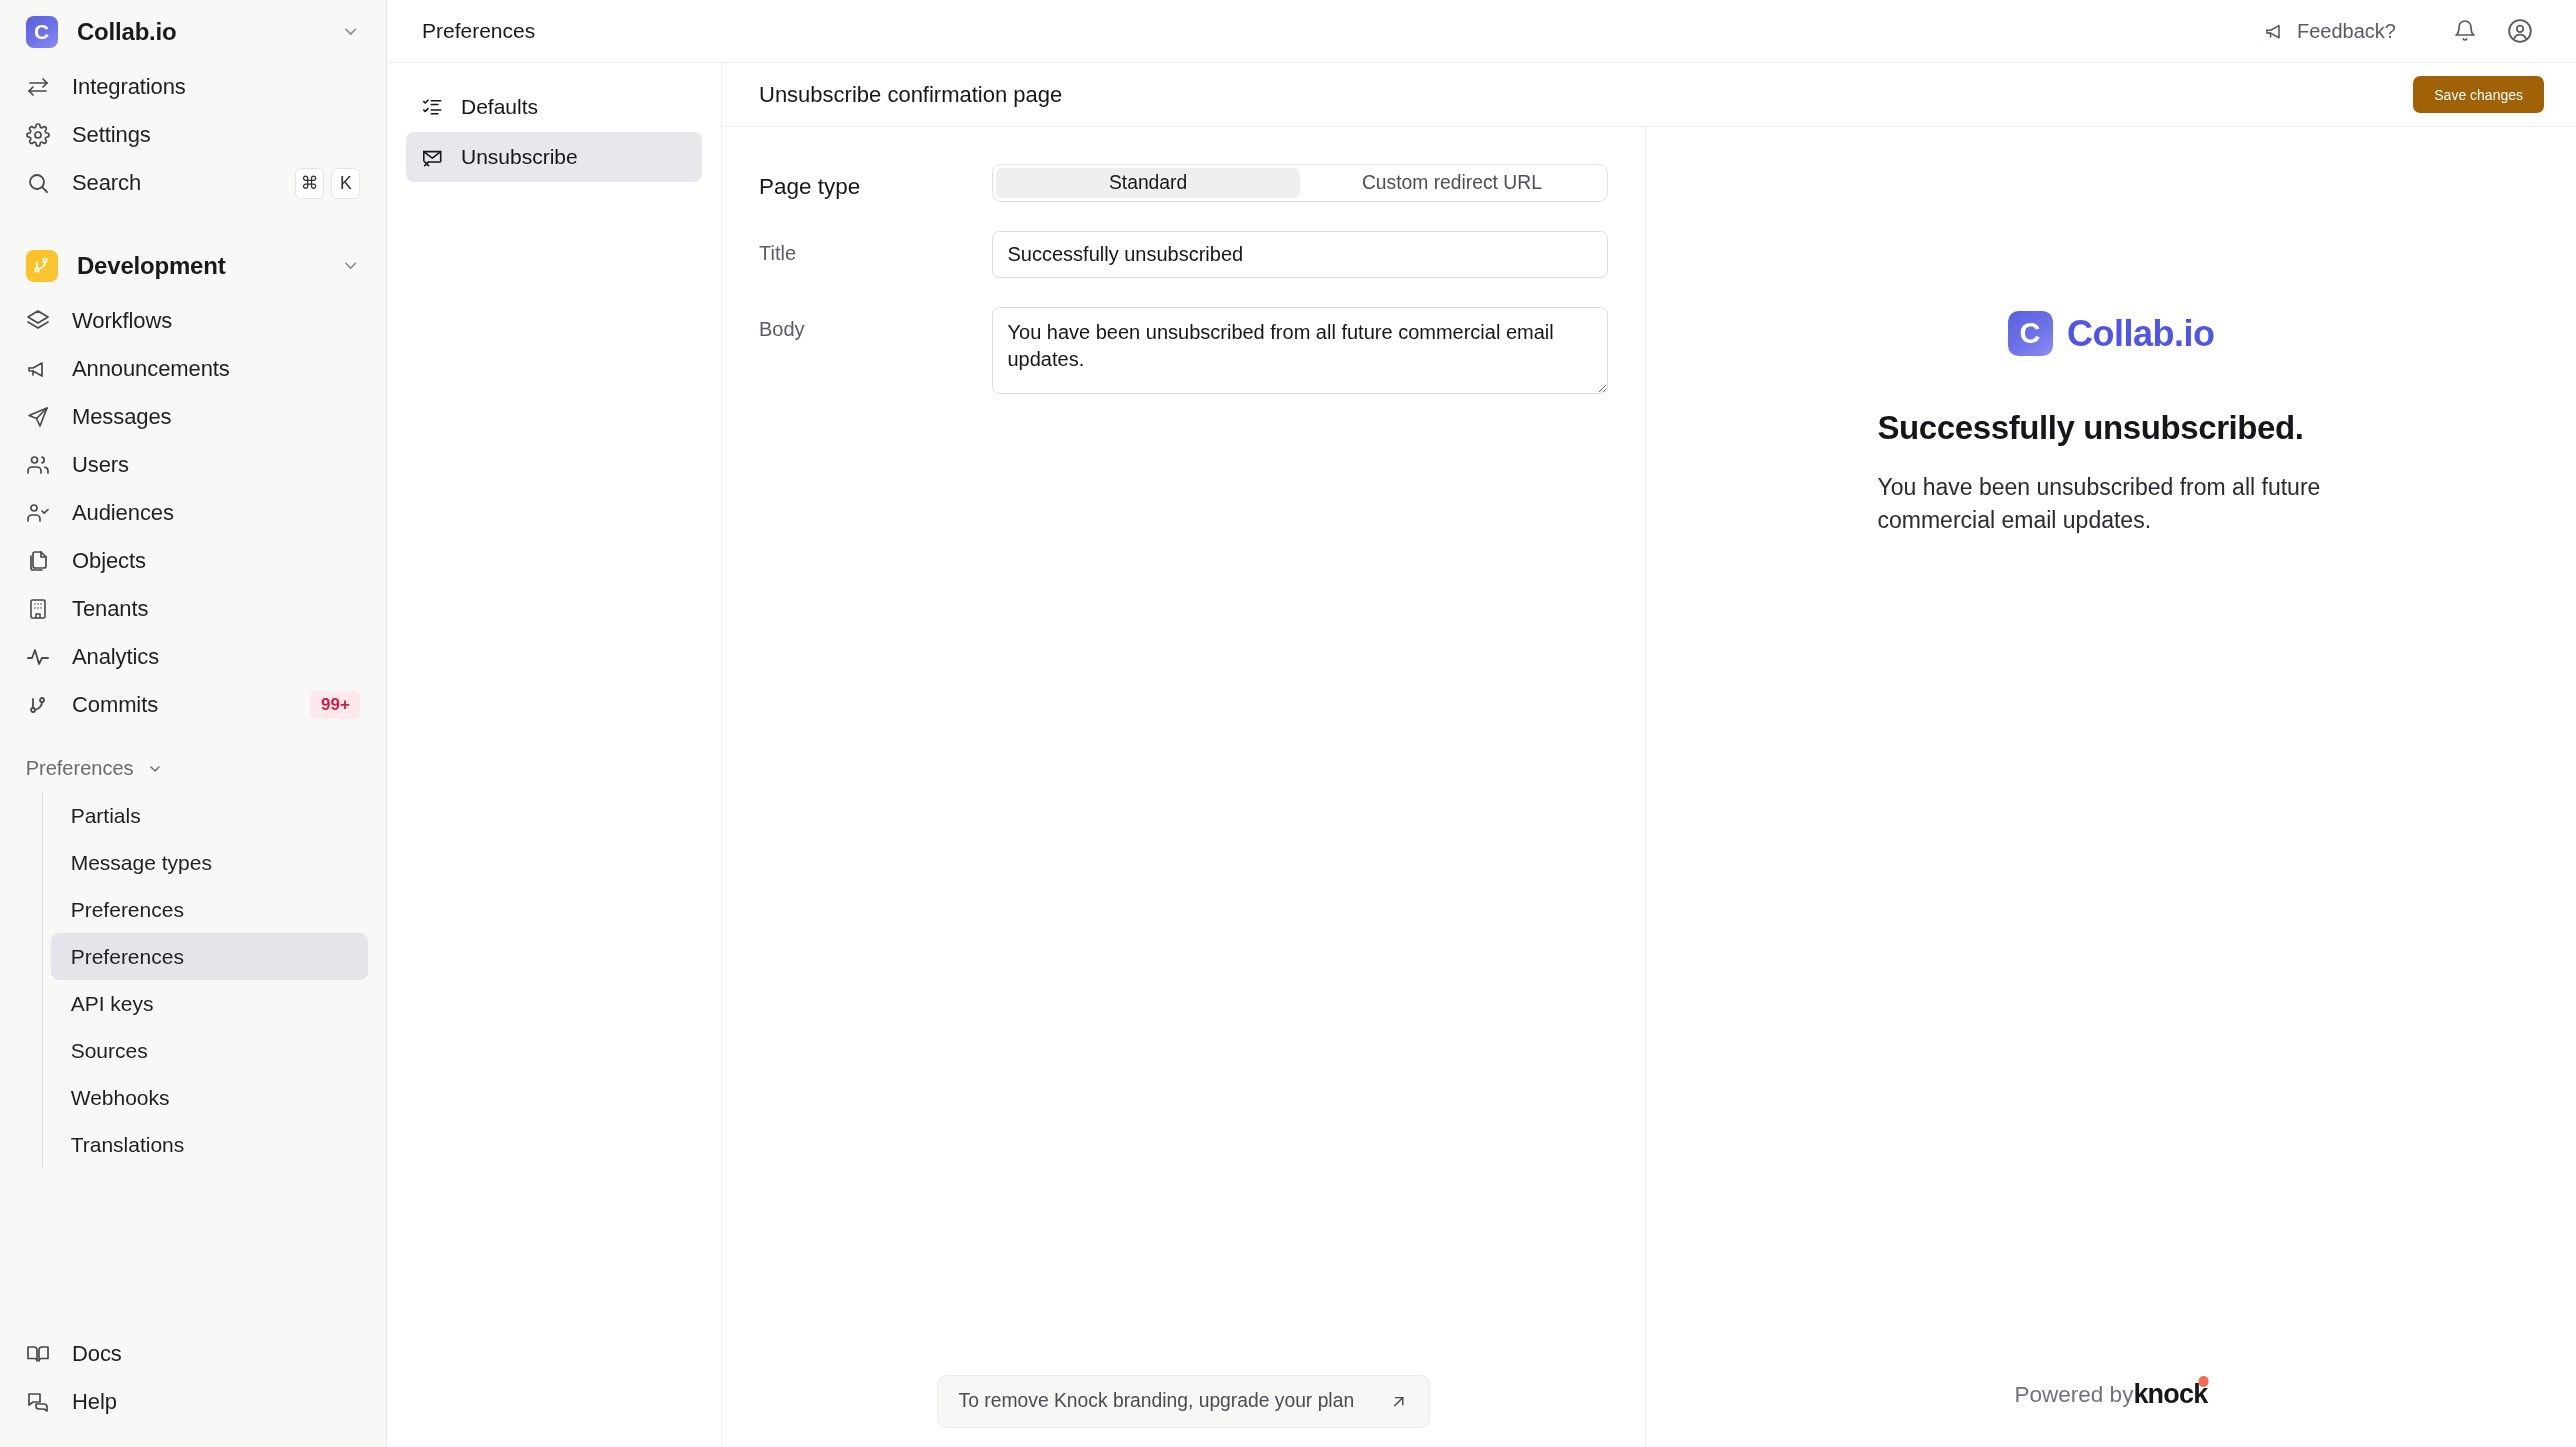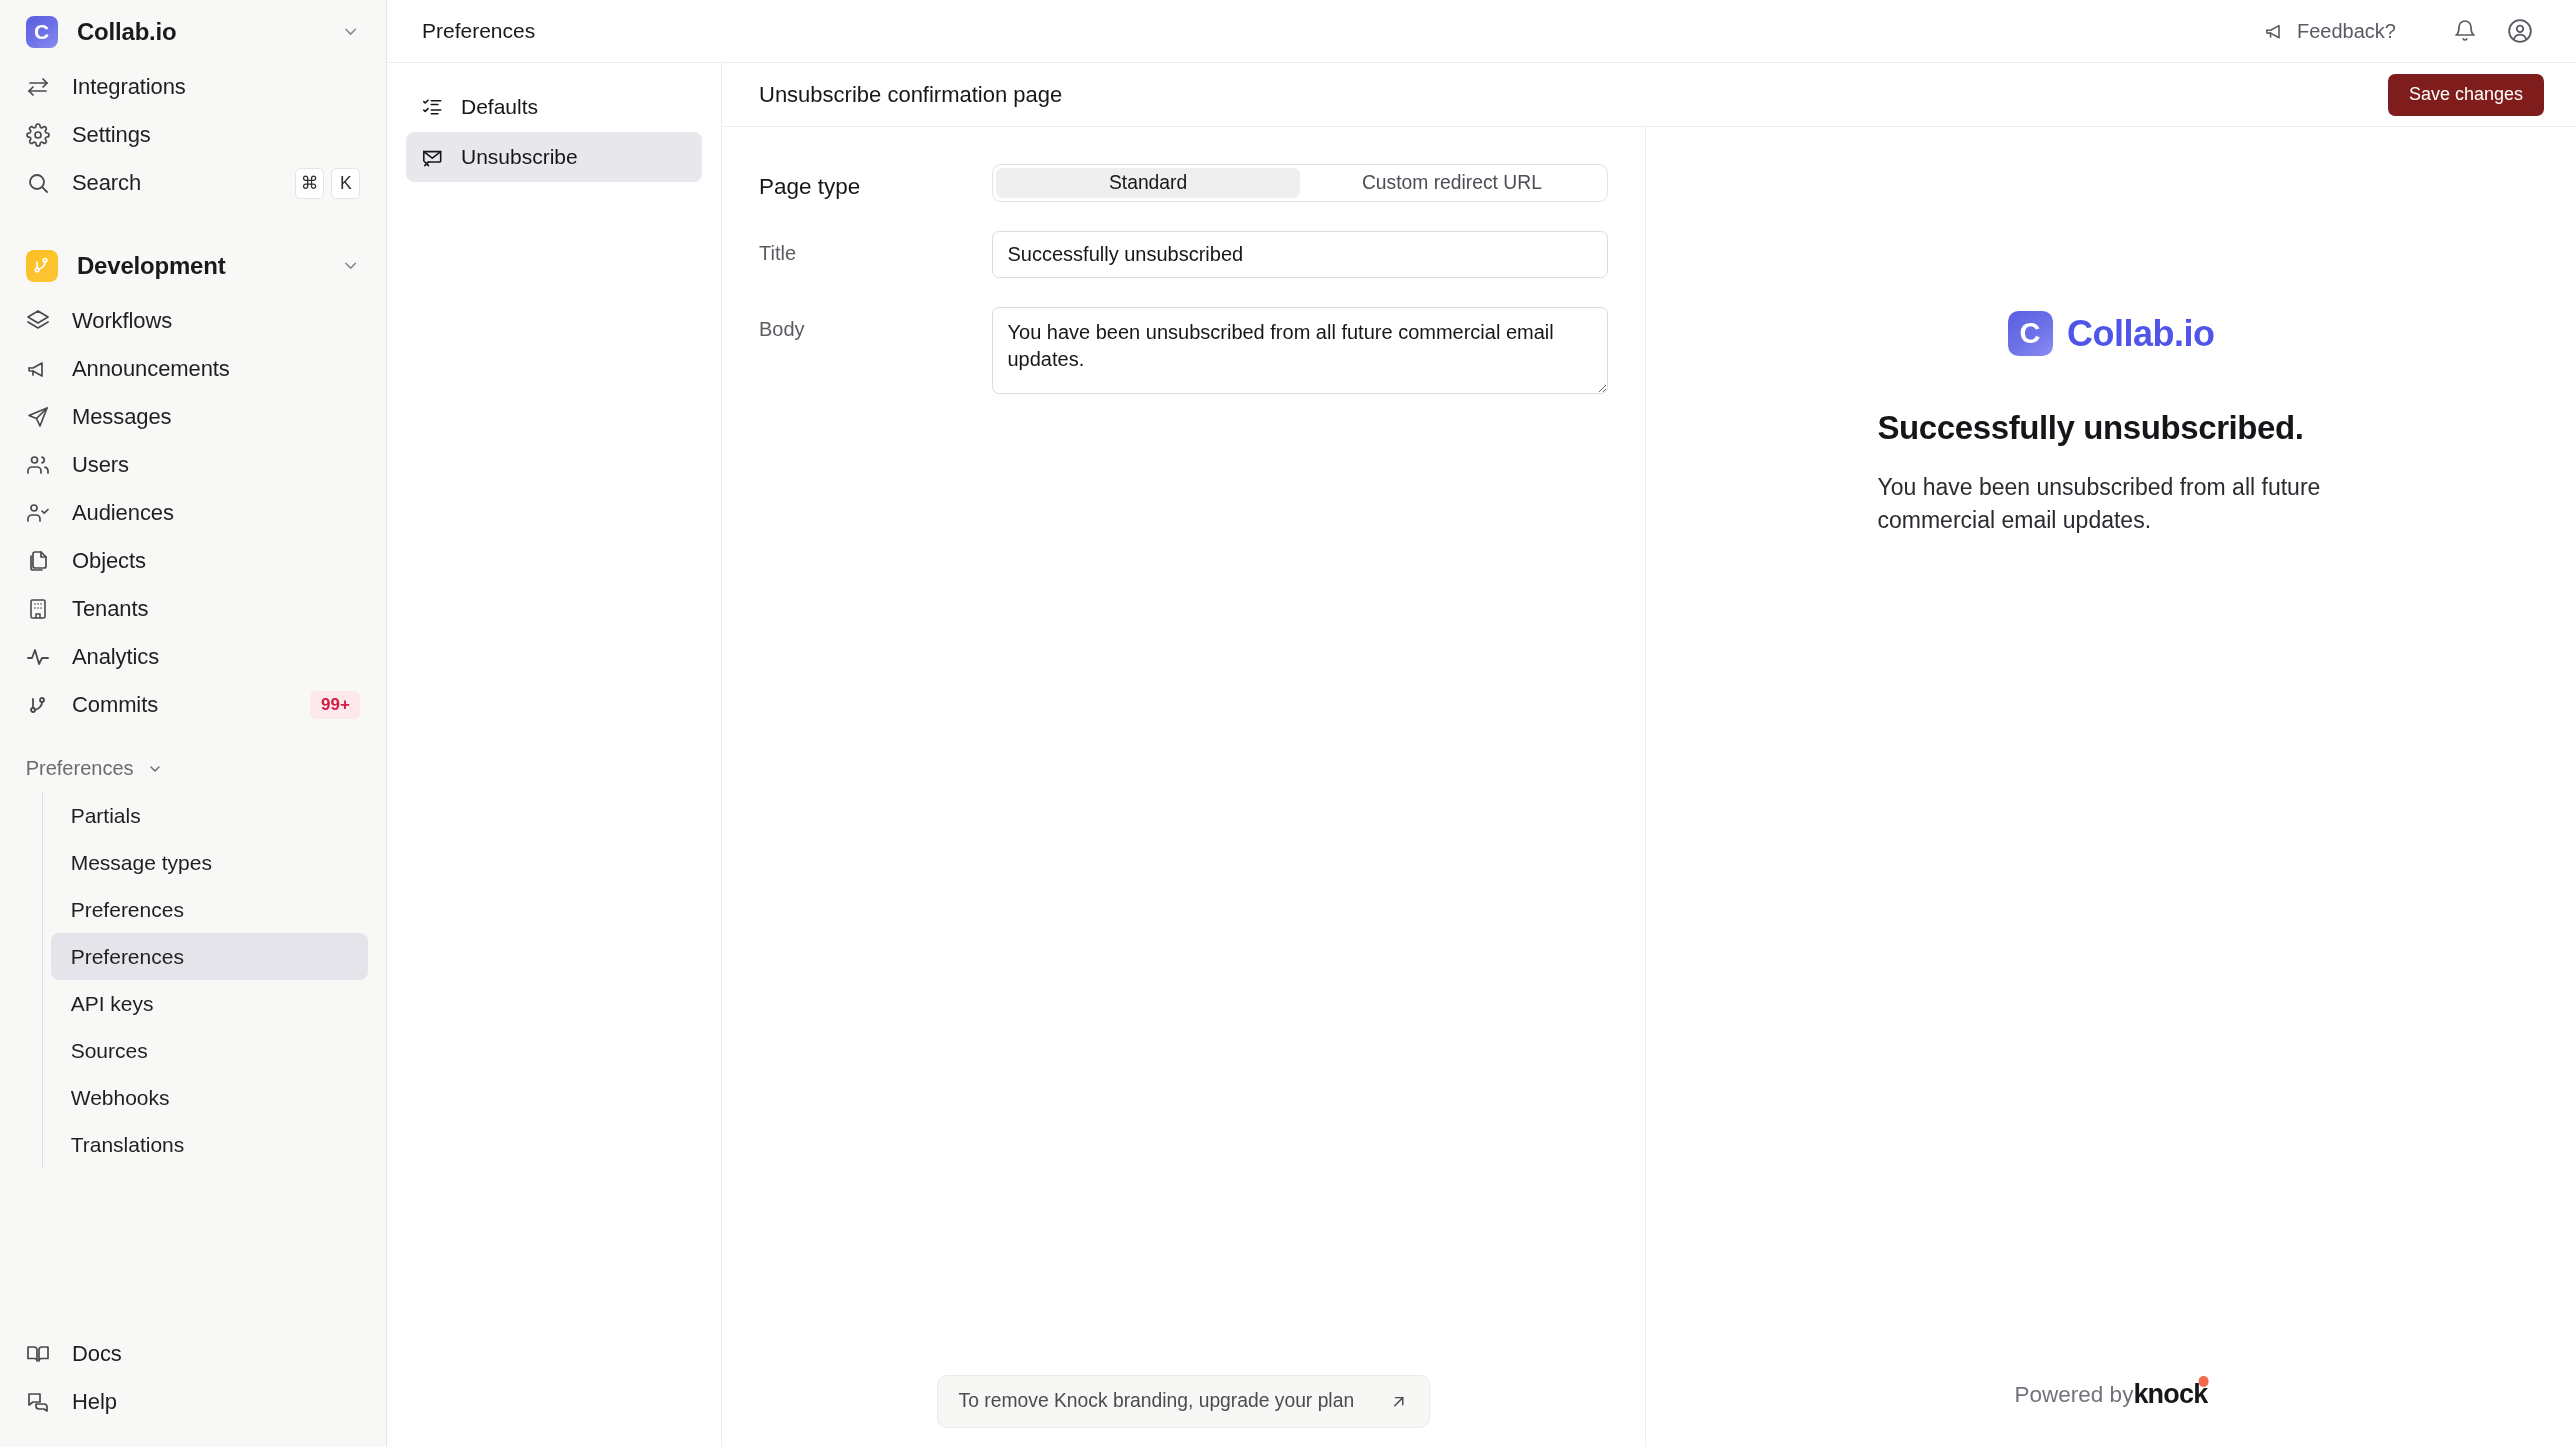"Save changes" .btn-save { background: #7f1d1d -> #a16207; font-size: 18px -> 14px }
